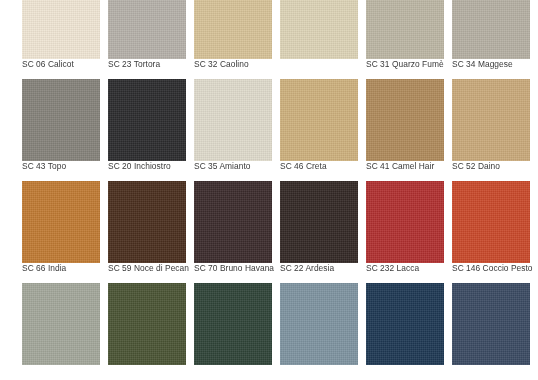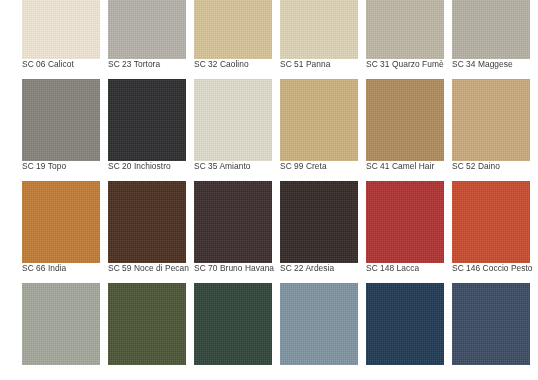"SC 51 Panna" div.swatch-label { html: <div>SC 51 Panna</div> -> none }
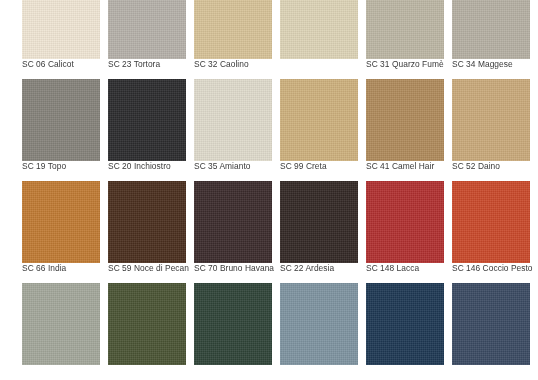"SC 19 Topo" div.swatch-label { text: 19 -> 43 }
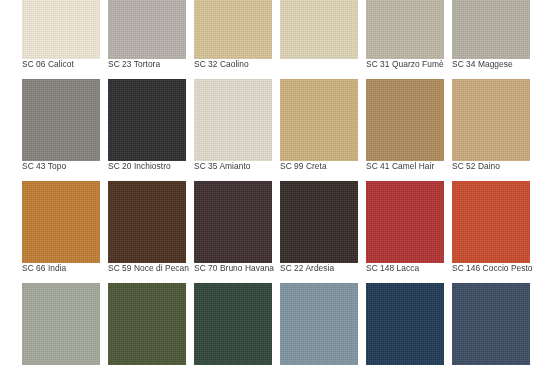"SC 99 Creta" div.swatch-label { text: 99 -> 46 }
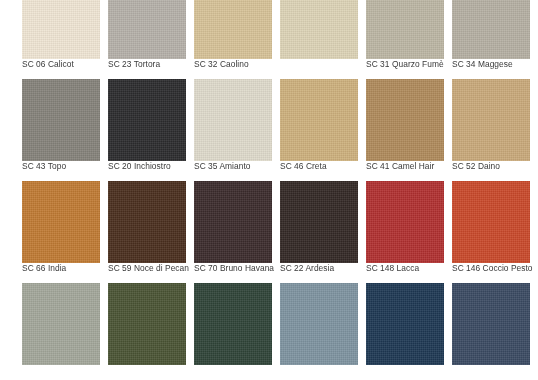"SC 148 Lacca" div.swatch-label { text: 148 -> 232 }
